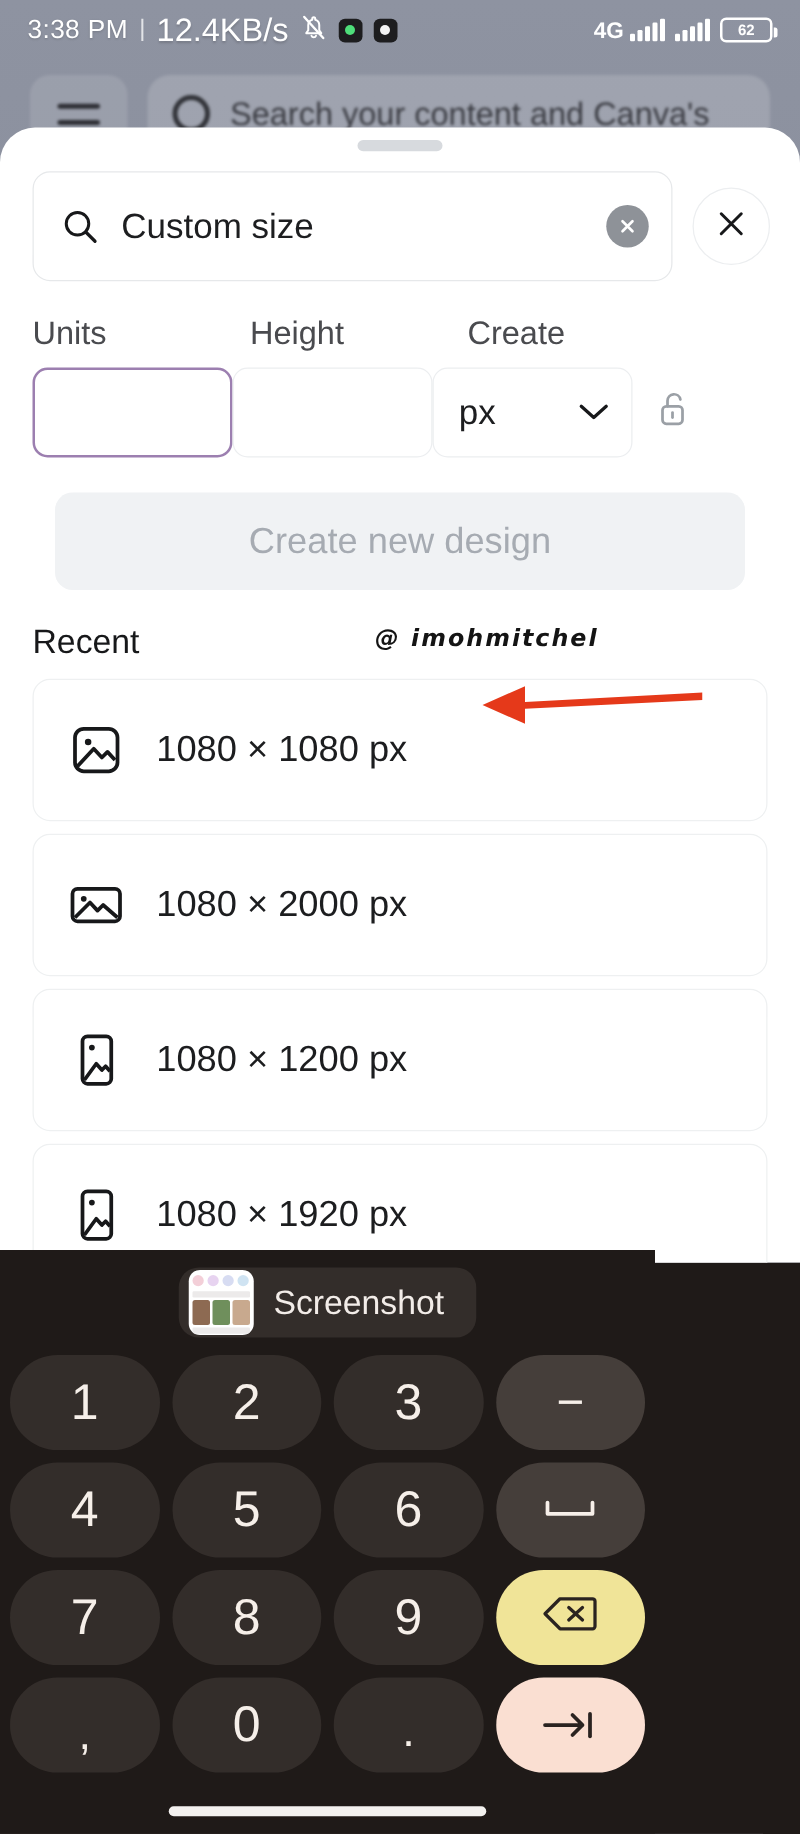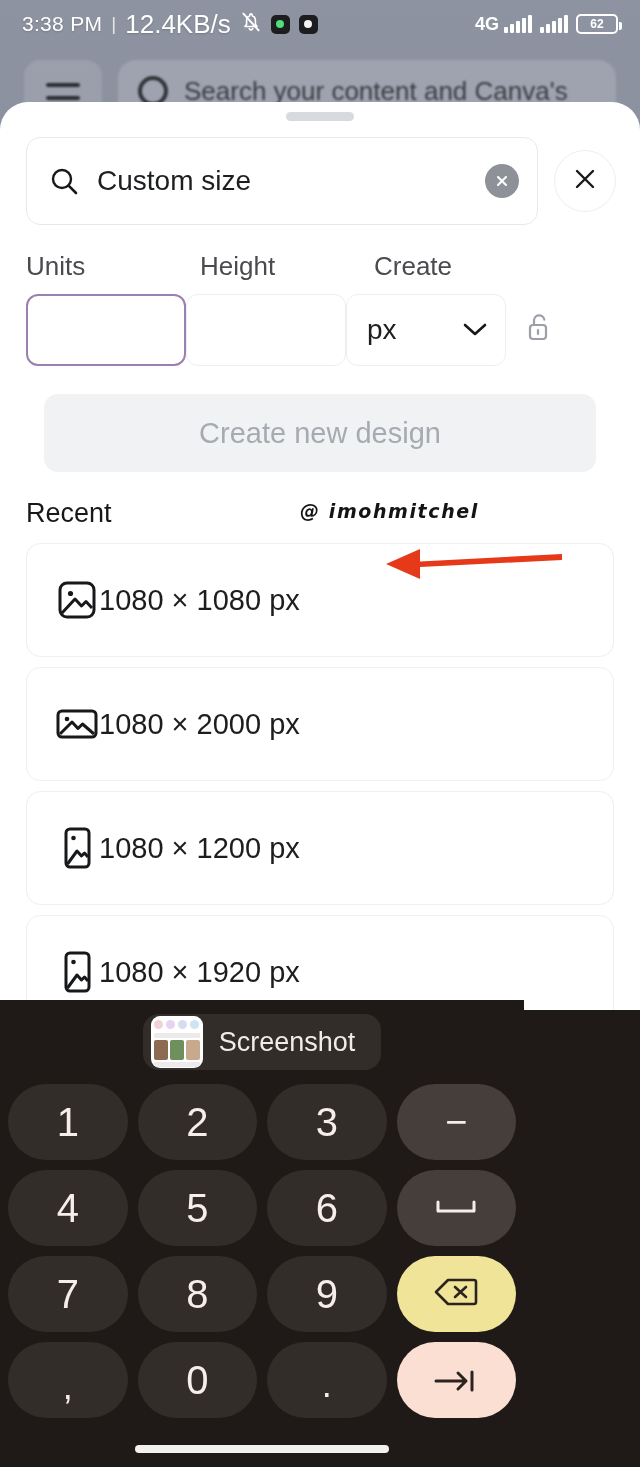"1080 × 1080 px" .recent-item { gap: none -> 26px }
